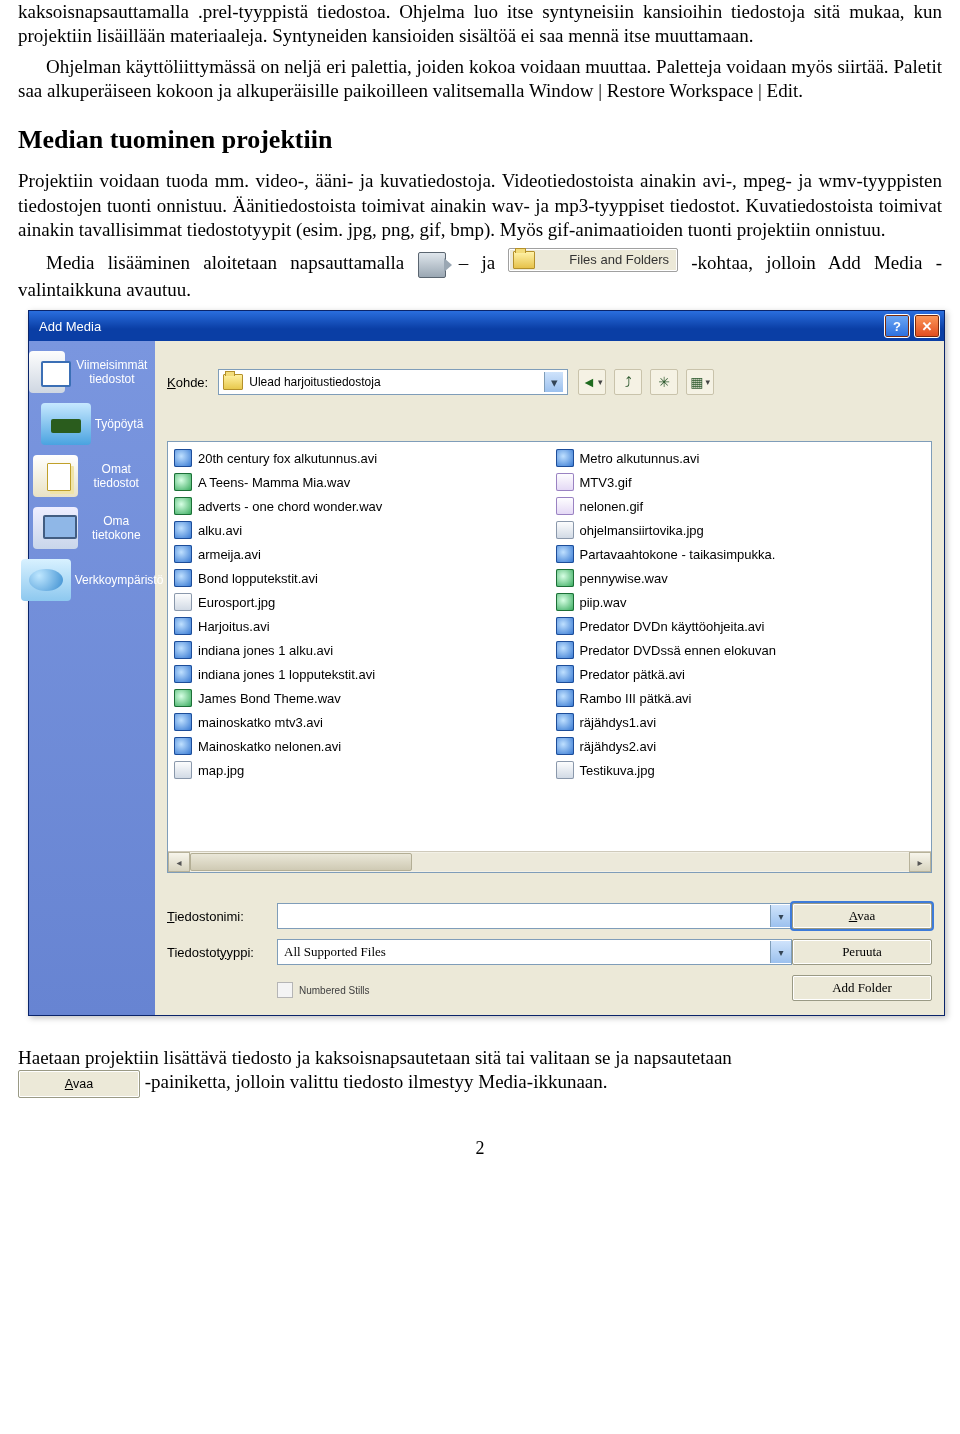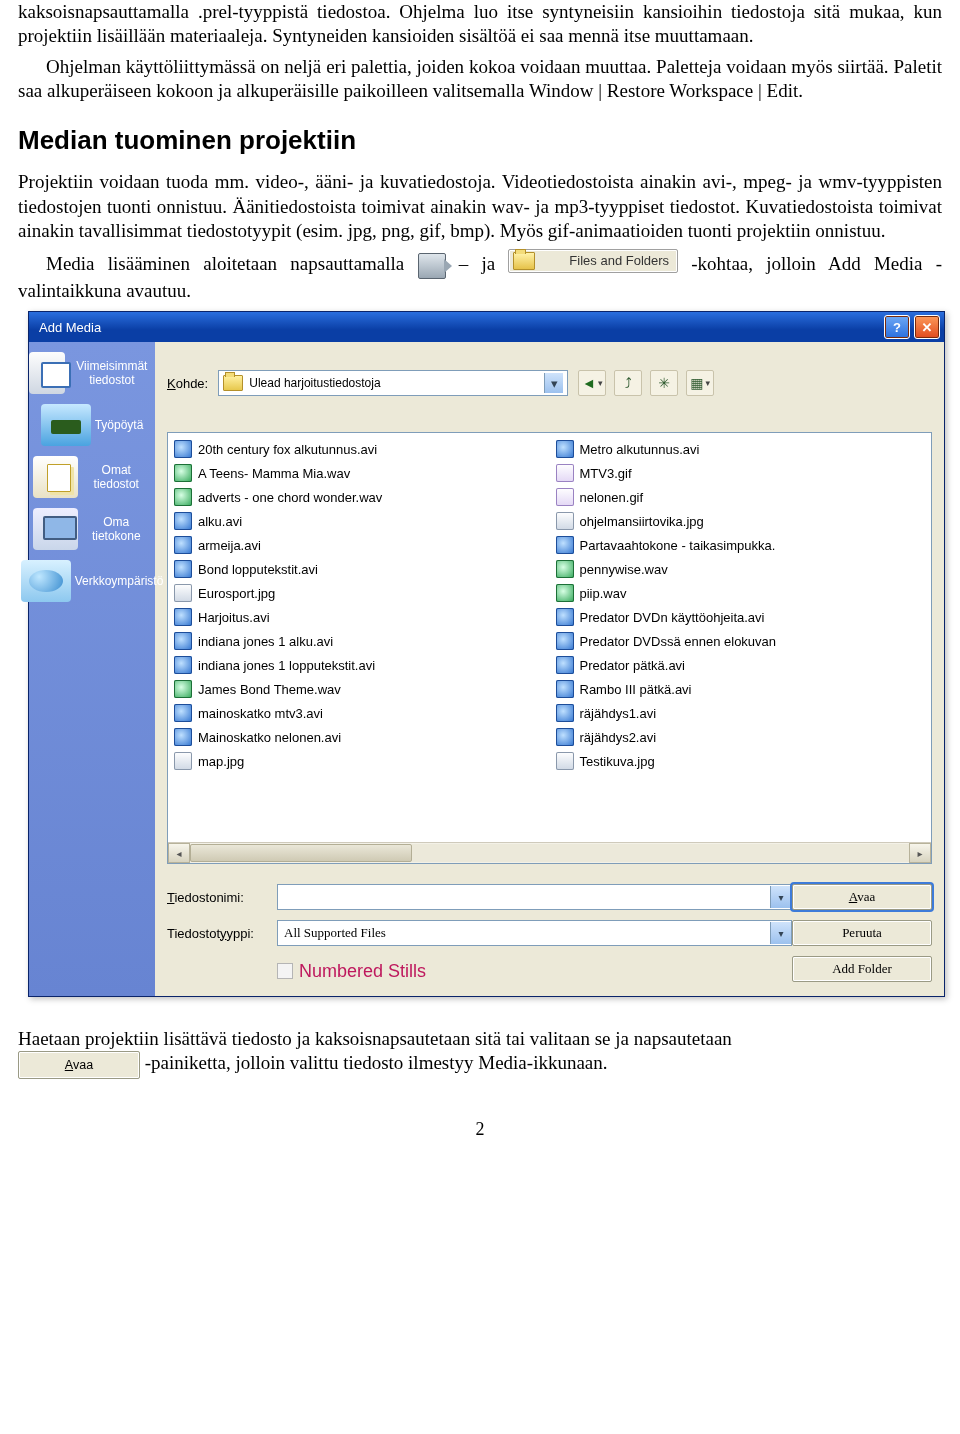"Median tuominen projektiin" h2 { font-family: Liberation Sans, sans-serif -> Liberation Serif, serif }
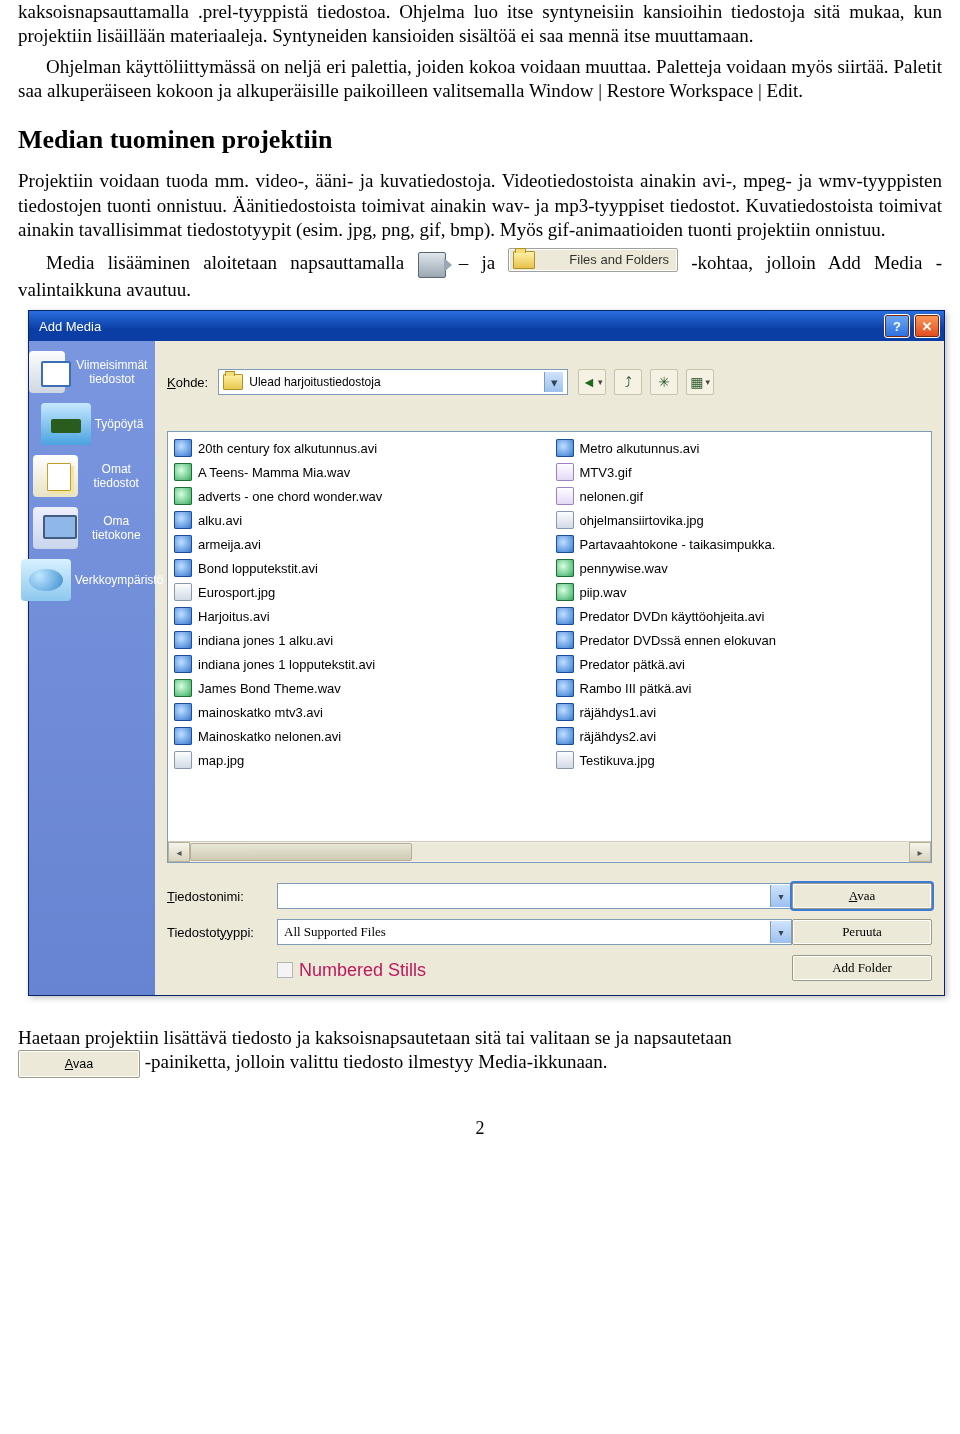"20th century fox alkutunnus.avi" .file-area { margin: 8px 12px -> 18px 12px }
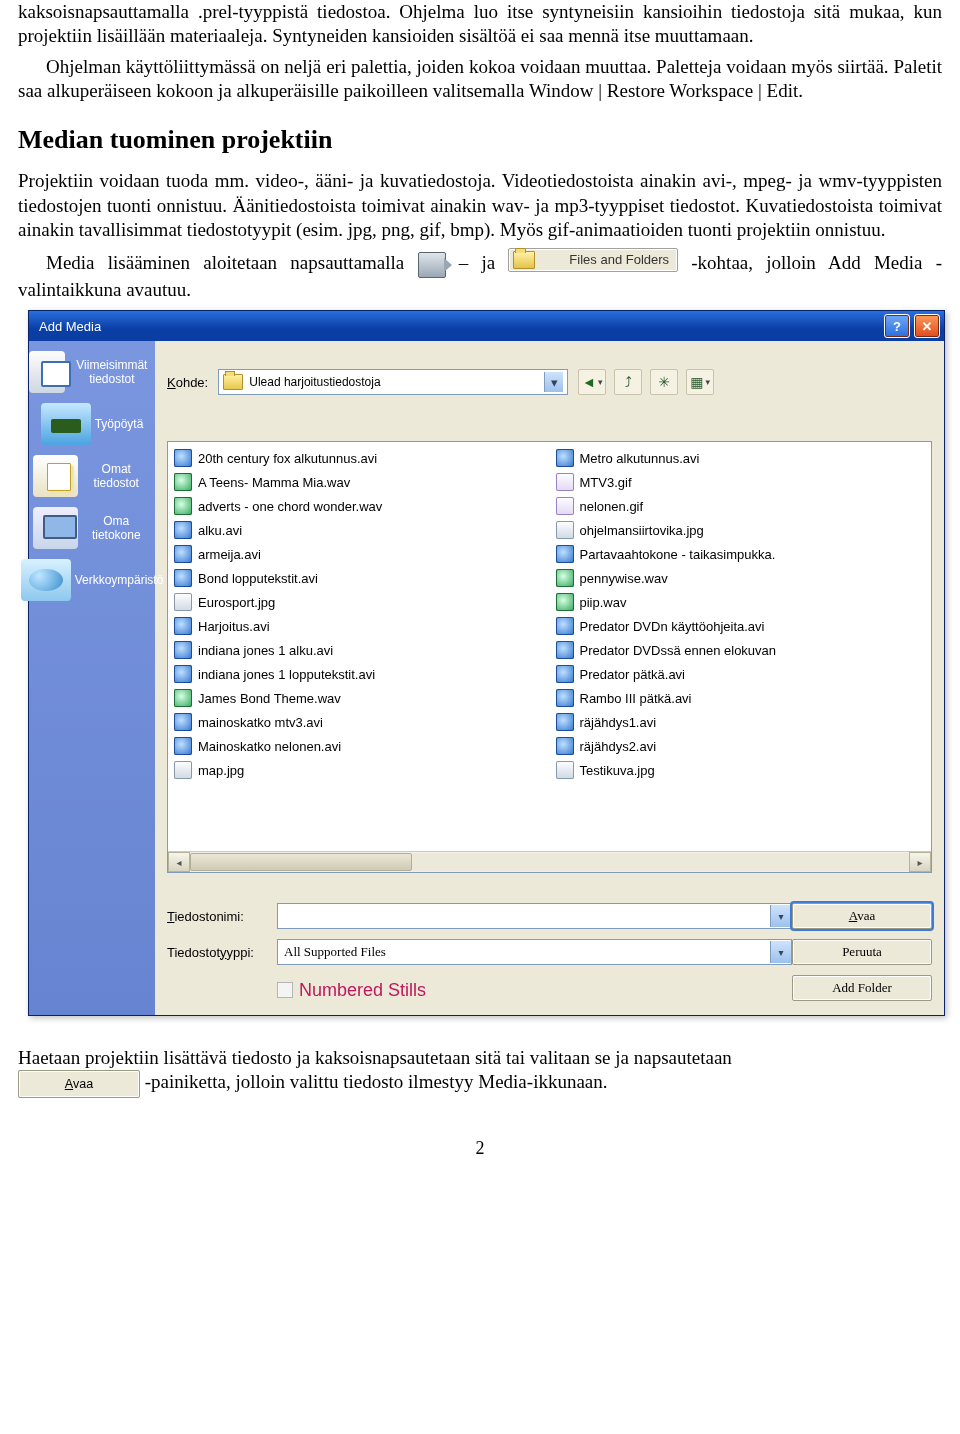"Numbered Stills" .numbered { color: #be185d -> #404040; font-size: 18px -> 10px }
